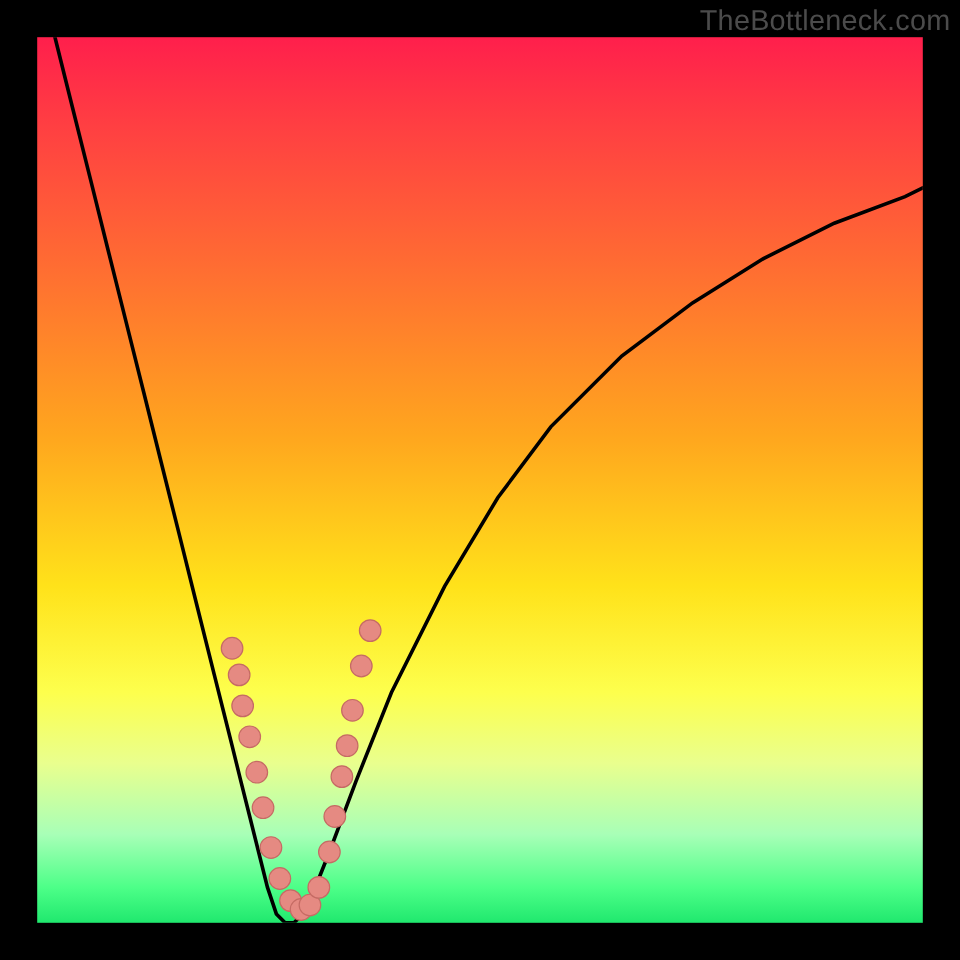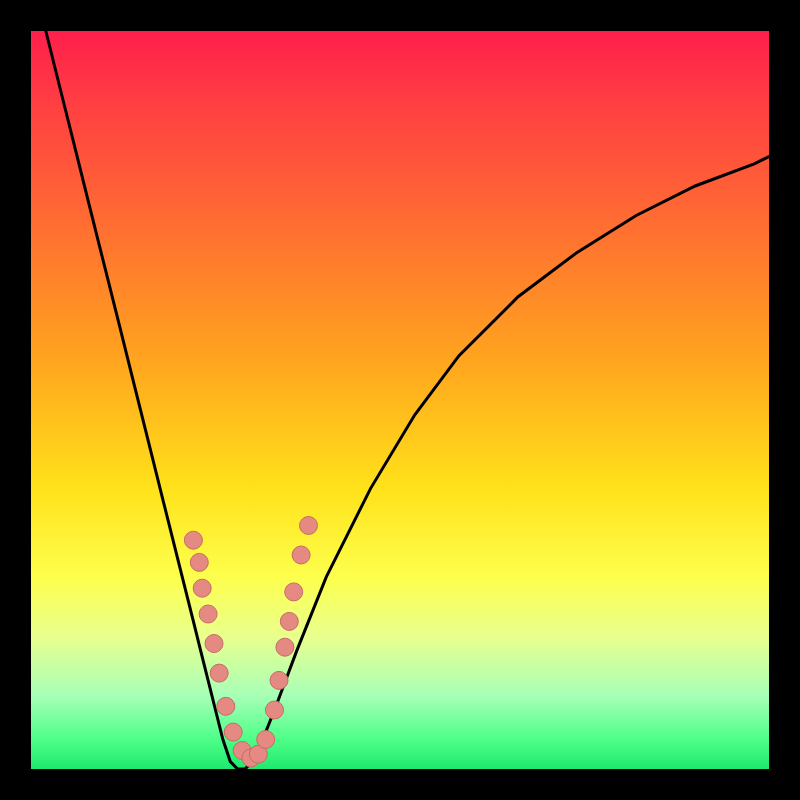"TheBottleneck.com" div.watermark { html: none -> <div>TheBottleneck.com</div> }
